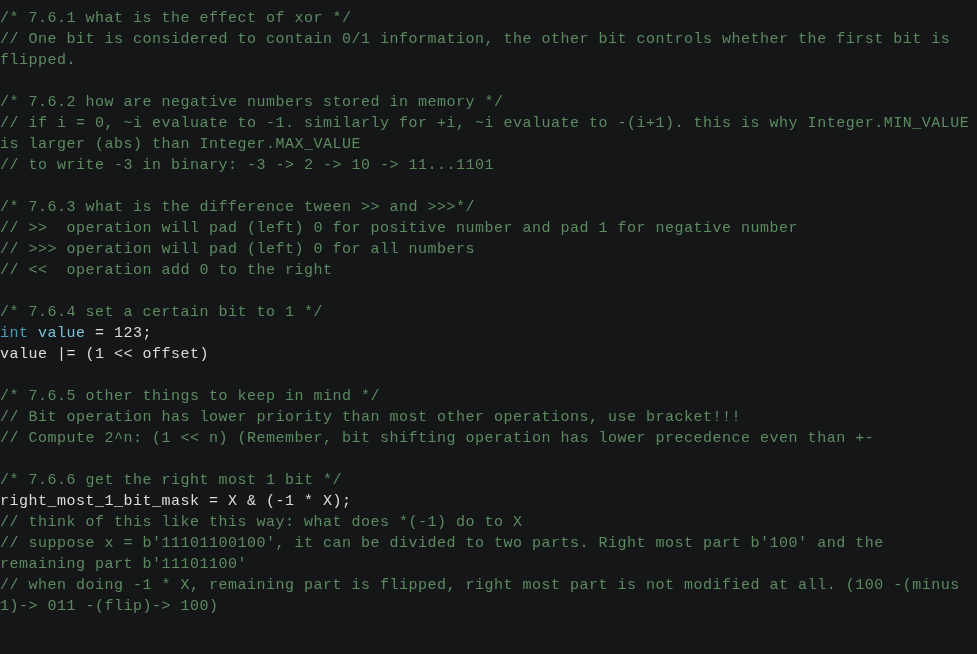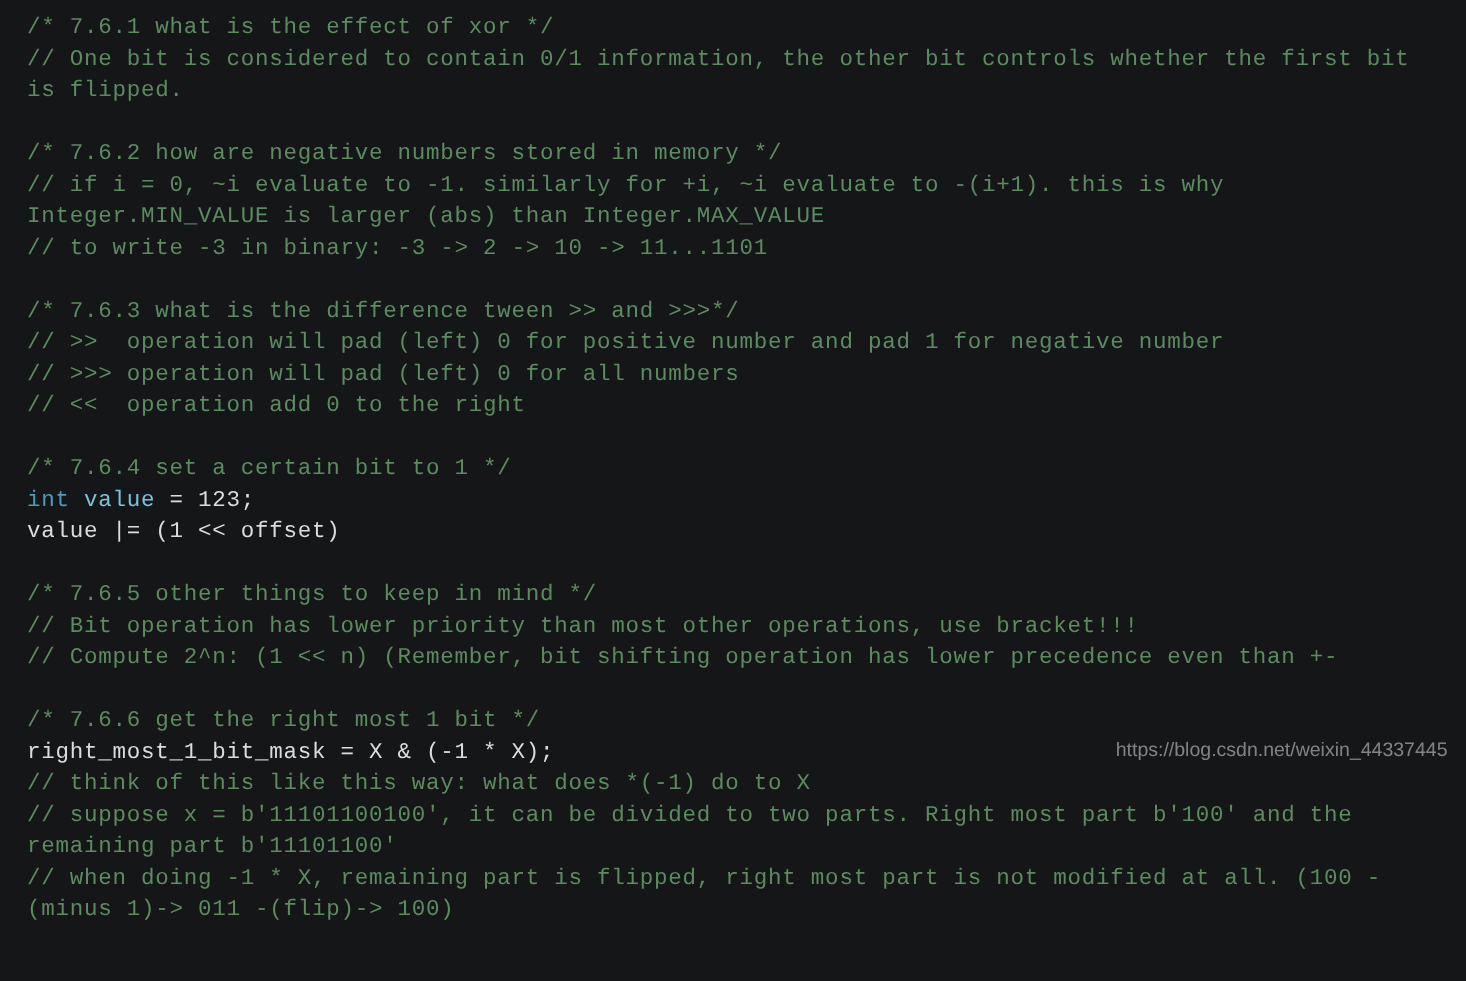"/* 7.6.1 what is the" .code-container { padding: 8px 18px -> 8px 0 }
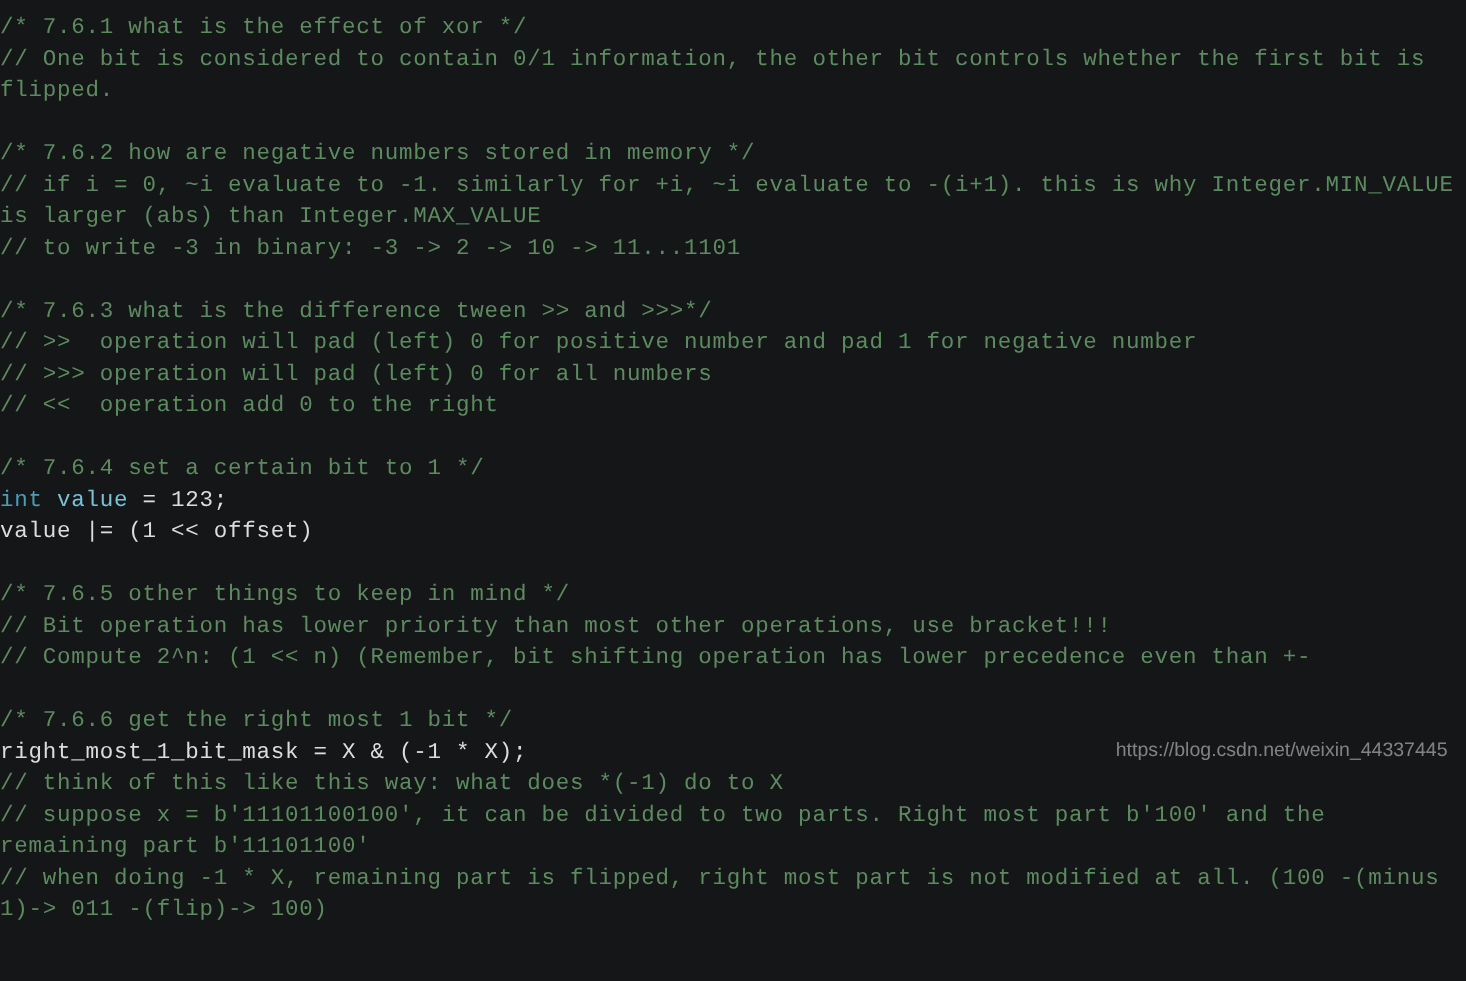"https://blog.csdn.net/weixin_44337445" div.watermark { html: <div>https://blog.csdn.net/weixin_44337445</div> -> none }
